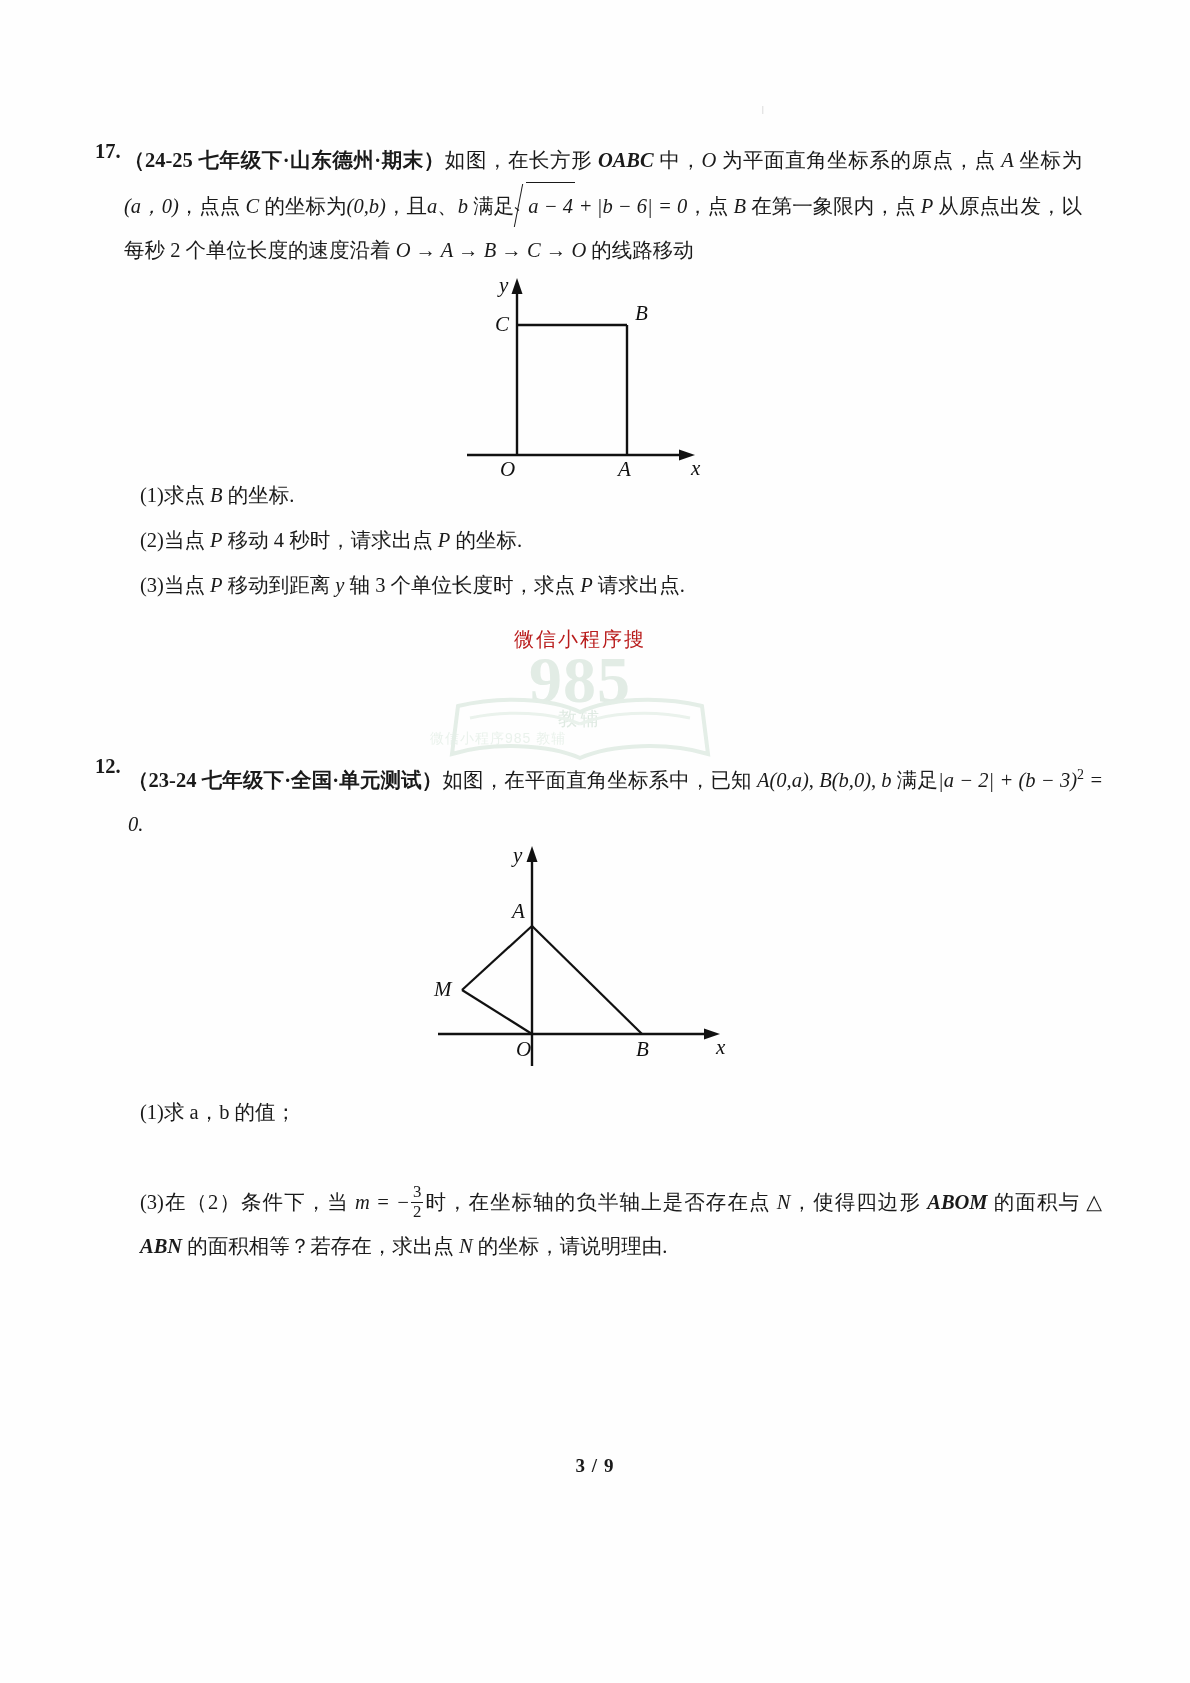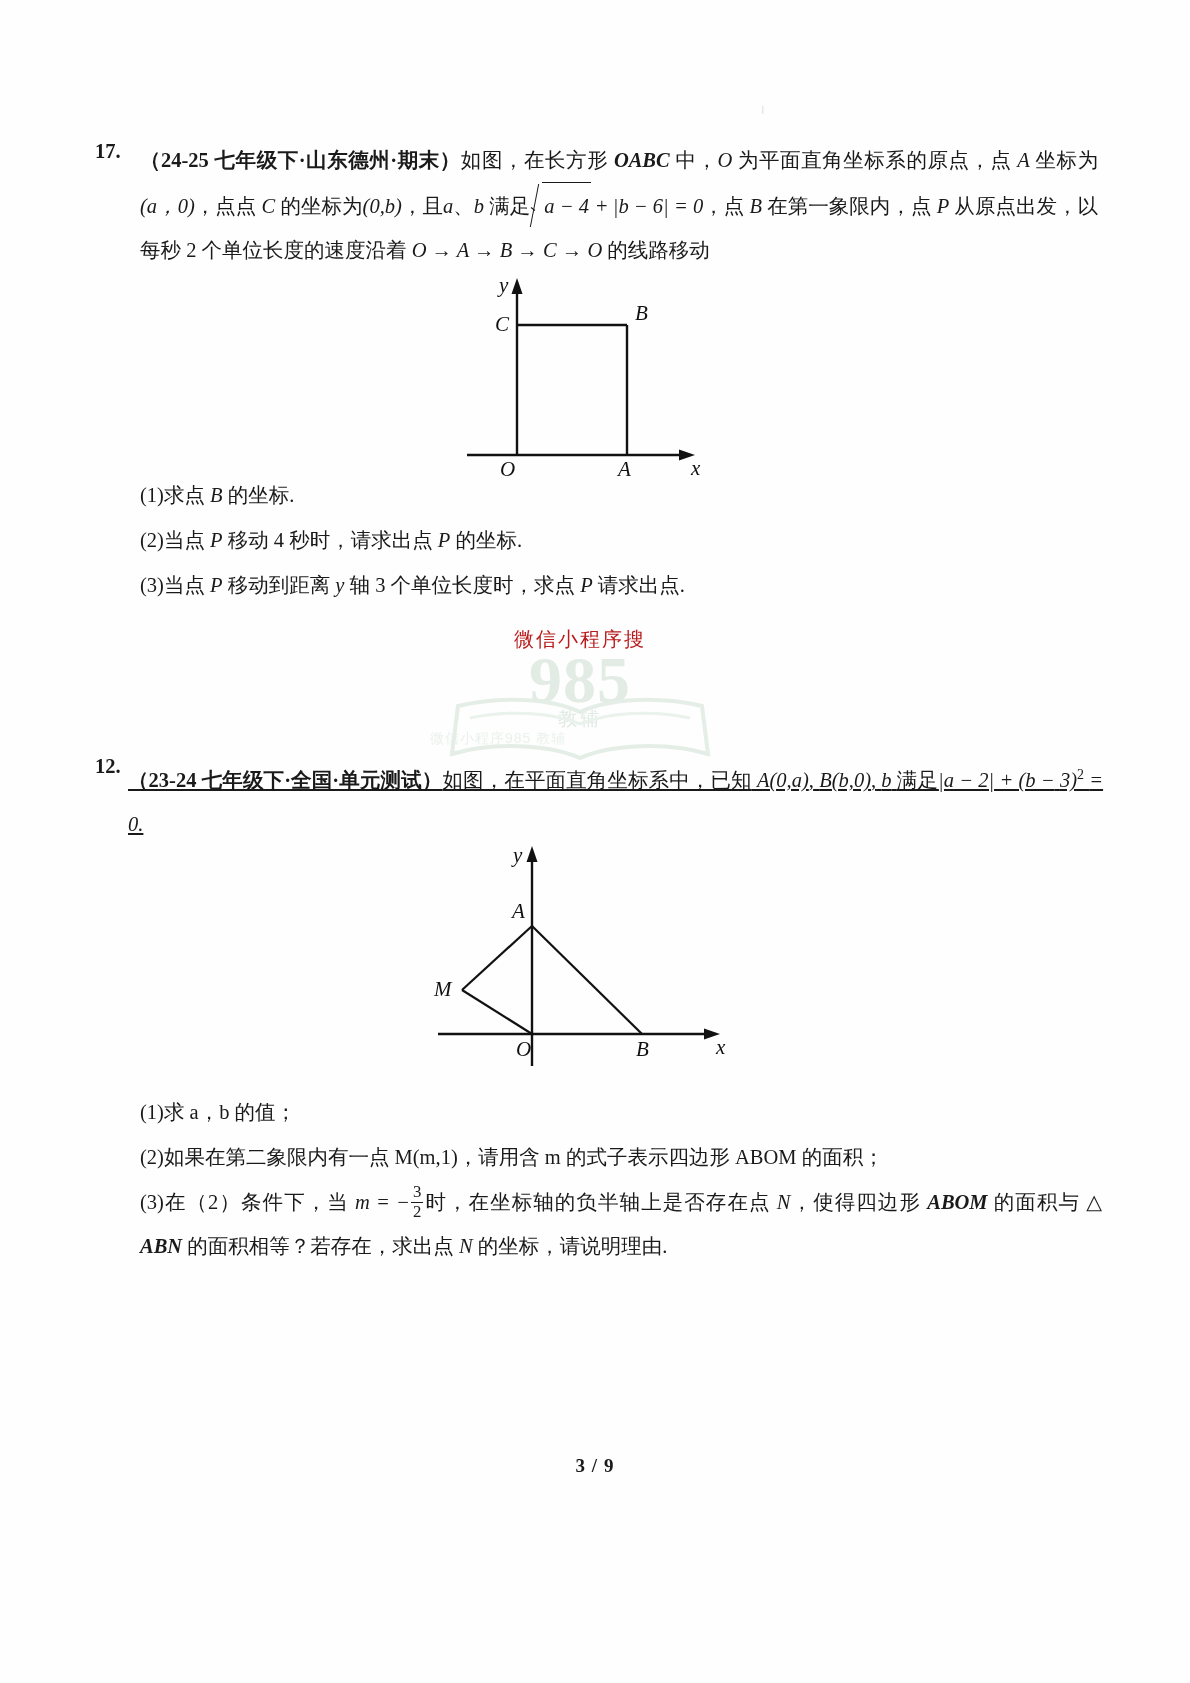"（24-25 七年级下·山东德州·期末）如图，在长方形 OABC 中，O" div.qblock { left: 140px -> 124px }
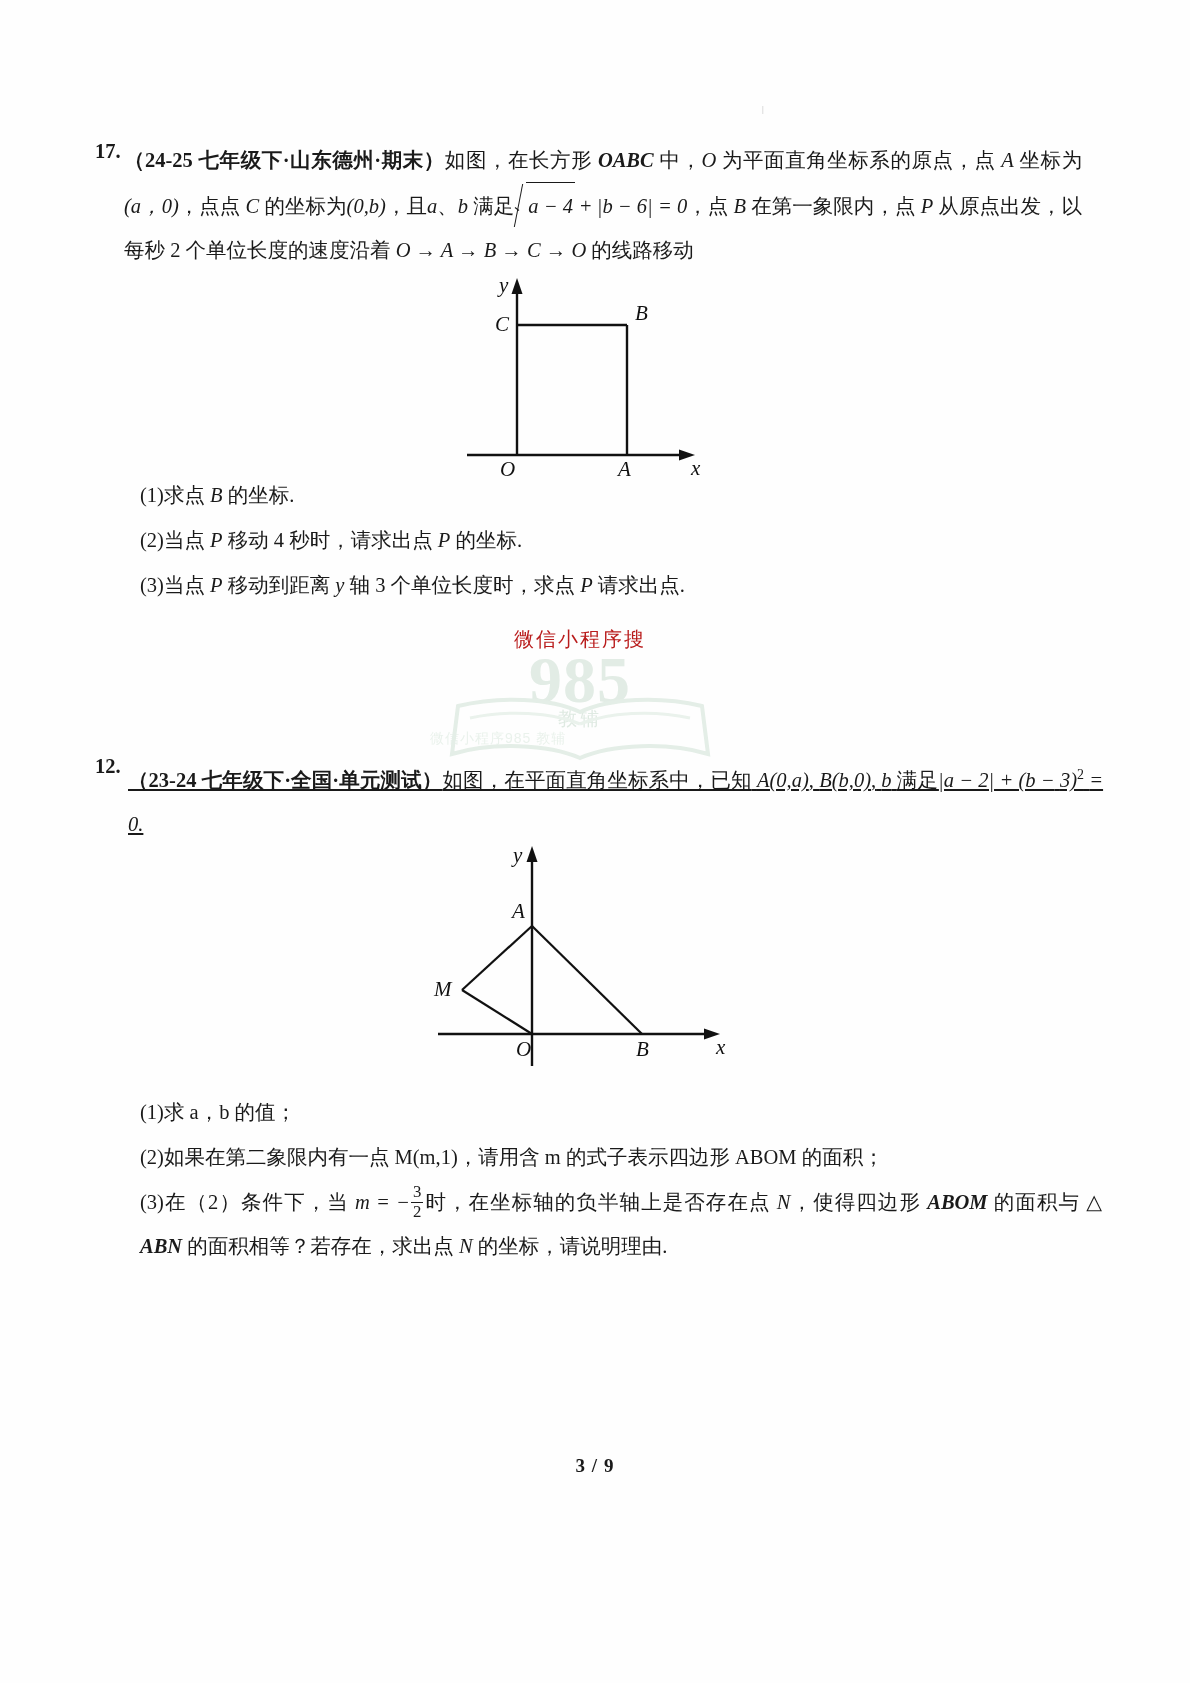"（23-24 七年级下·全国·单元测试）如图，在平面直角坐标系中，已知" div.qblock { text-decoration: underline -> none }
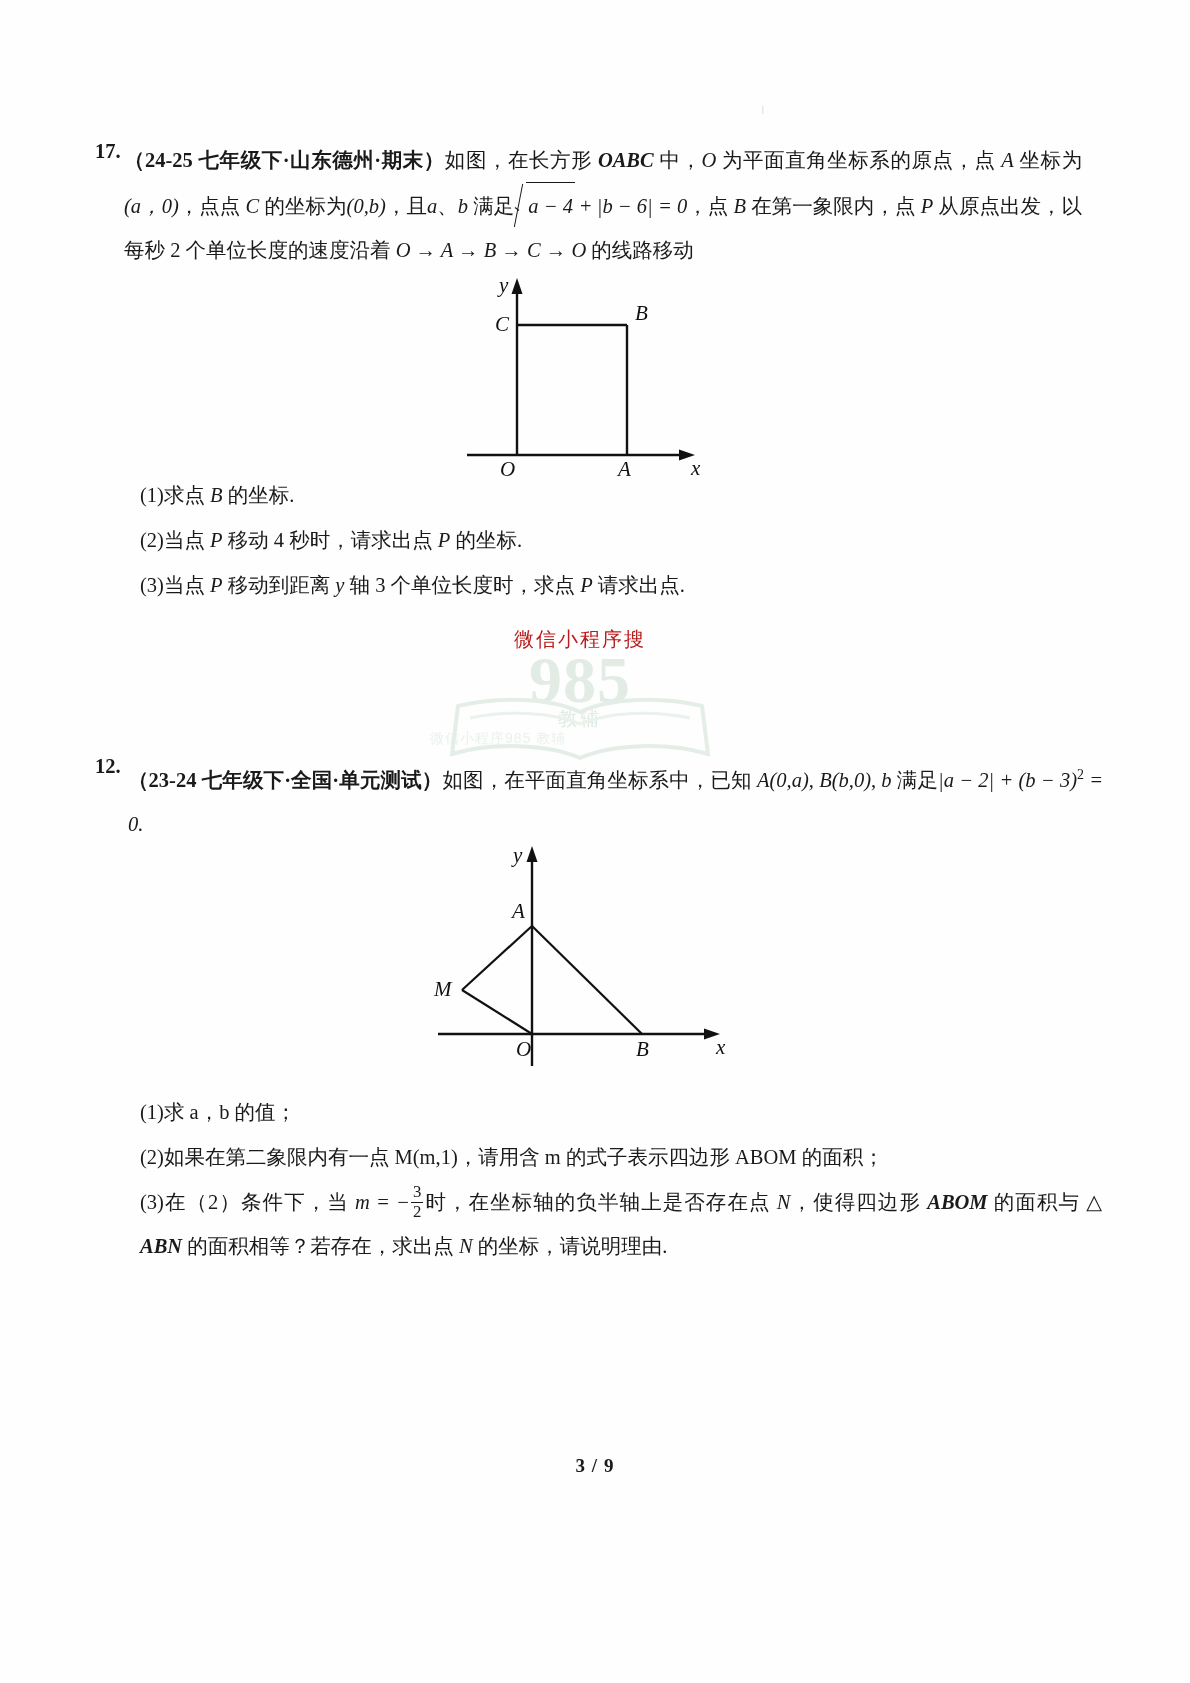"(2)如果在第二象限内有一点 M(m,1)，请用含 m 的式子表示四边形" div.qblock { html: <div> <div> <span>(2)</span><span>如果在第二象限内有一点 M(m,1)，请用含 m 的式子表示四边形 ABOM 的面积；</span> </div> </div> -> none }
